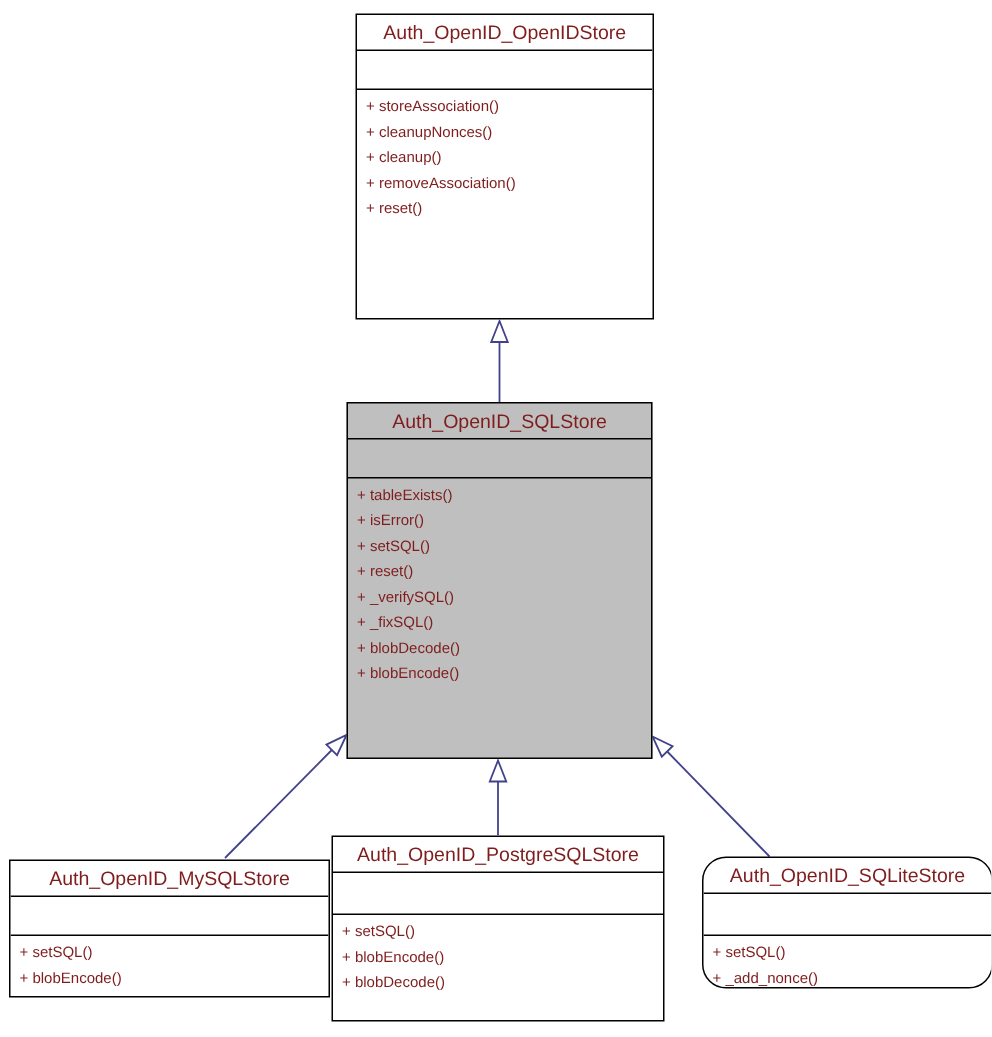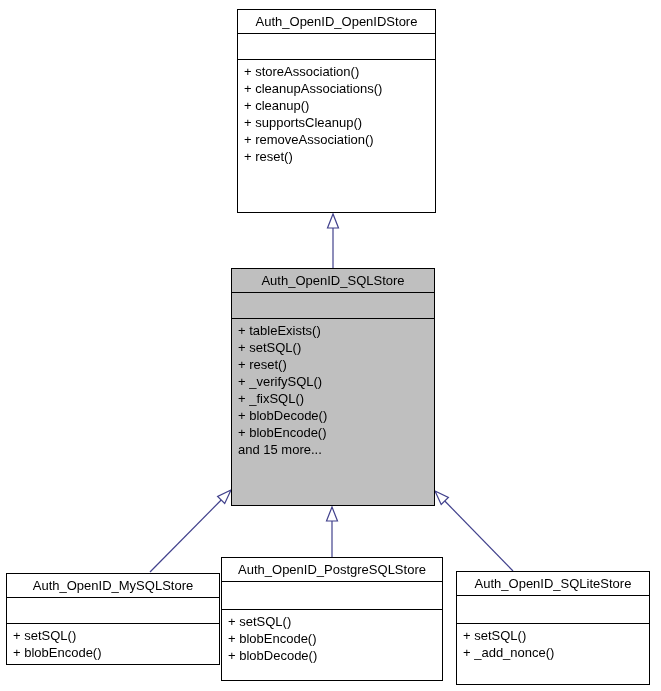"Auth_OpenID_OpenIDStore" .canvas { color: #000000 -> #7f1d1d }
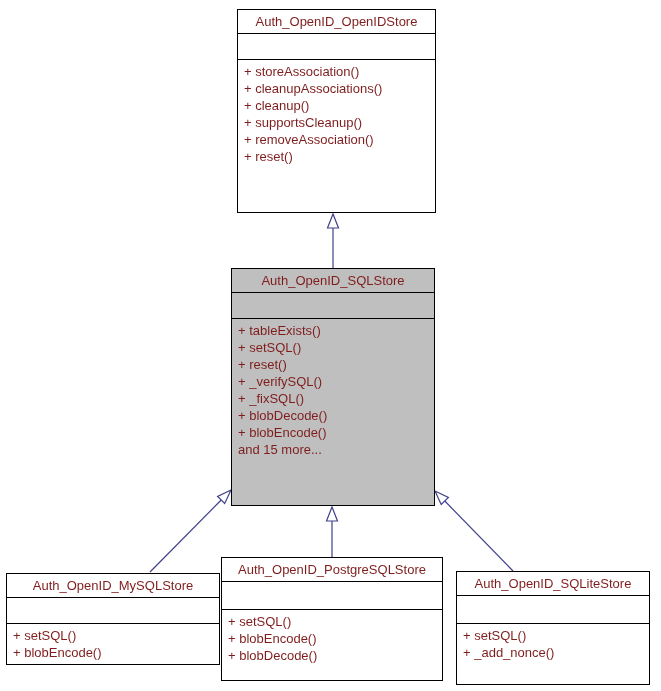"+ storeAssociation()" .box-methods { font-size: 13px -> 10px }
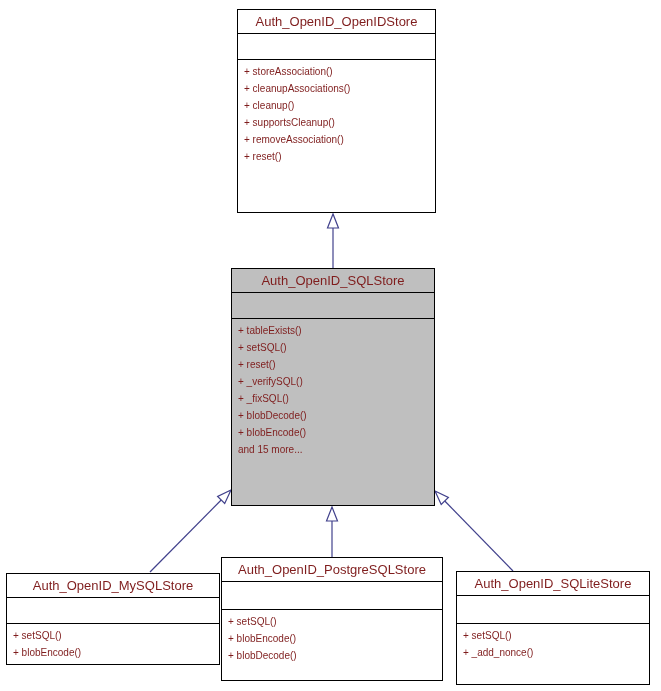"+ cleanupNonces()" div { html: none -> <div>+ cleanupNonces()</div> }
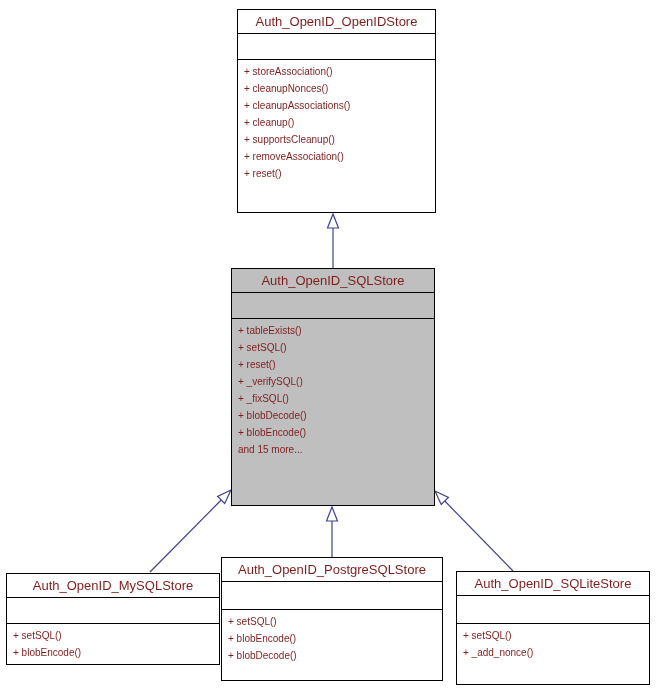"+ cleanupAssociations()" div { html: <div>+ cleanupAssociations()</div> -> none }
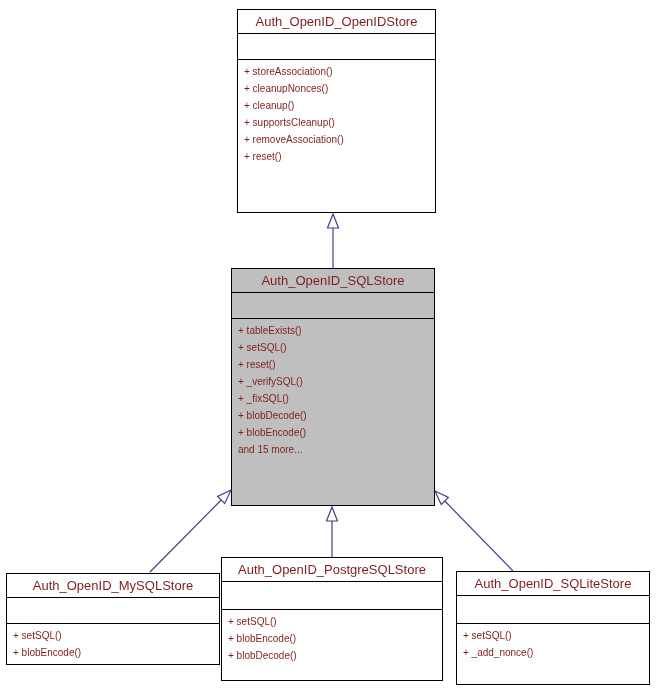"+ supportsCleanup()" div { html: <div>+ supportsCleanup()</div> -> none }
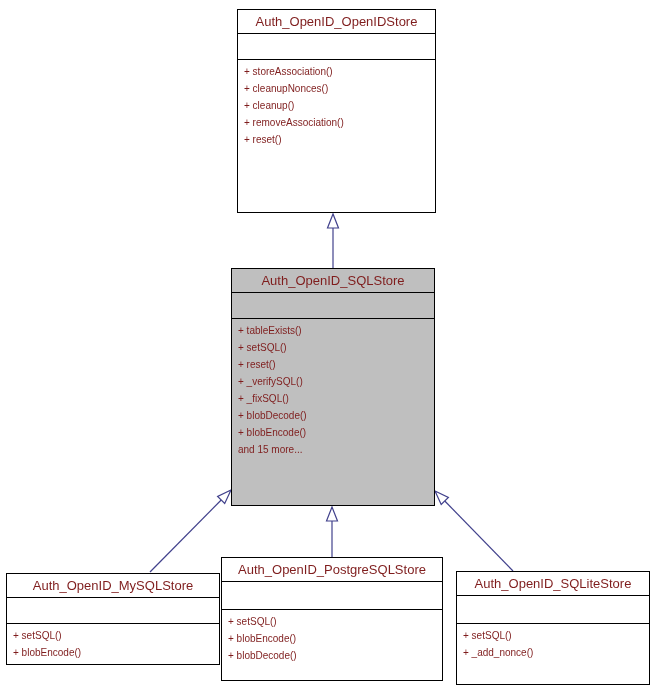"+ isError()" div { html: none -> <div>+ isError()</div> }
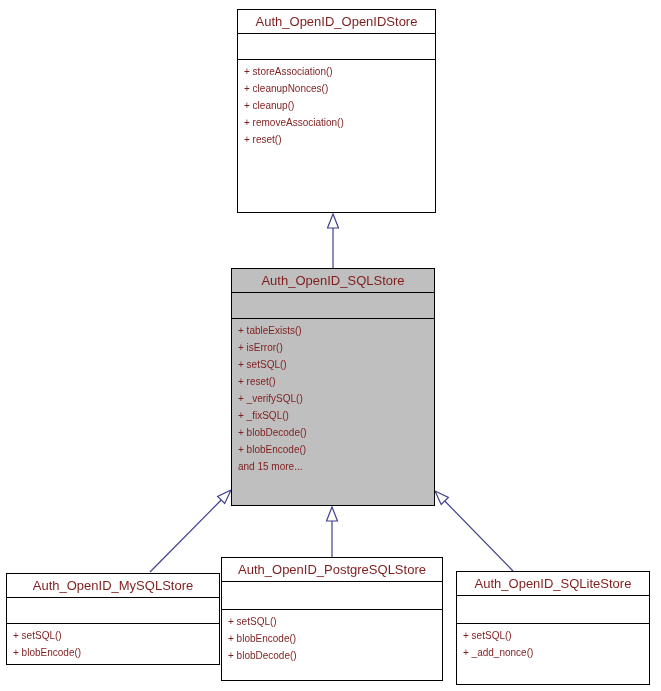"and 15 more..." div { html: <div>and 15 more...</div> -> none }
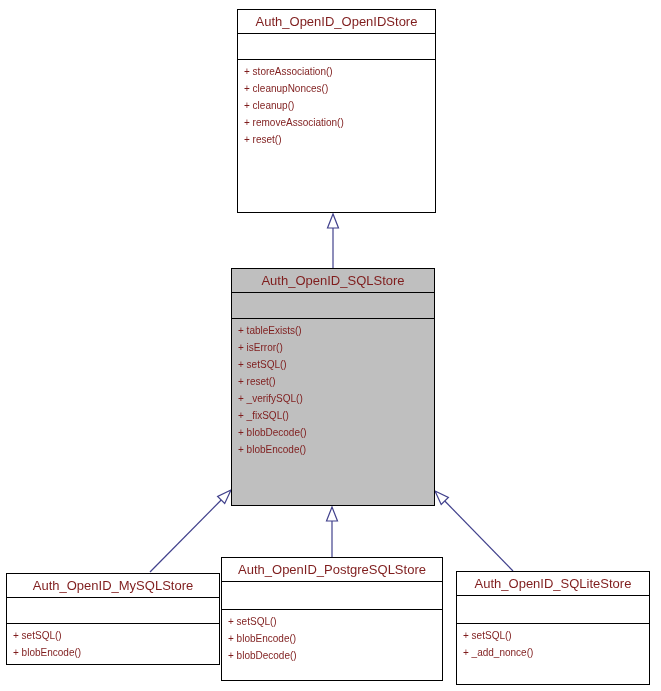"Auth_OpenID_SQLiteStore" div.class-box { border-radius: none -> 16px; height: 114px -> 88px; left: 456px -> 468px }
